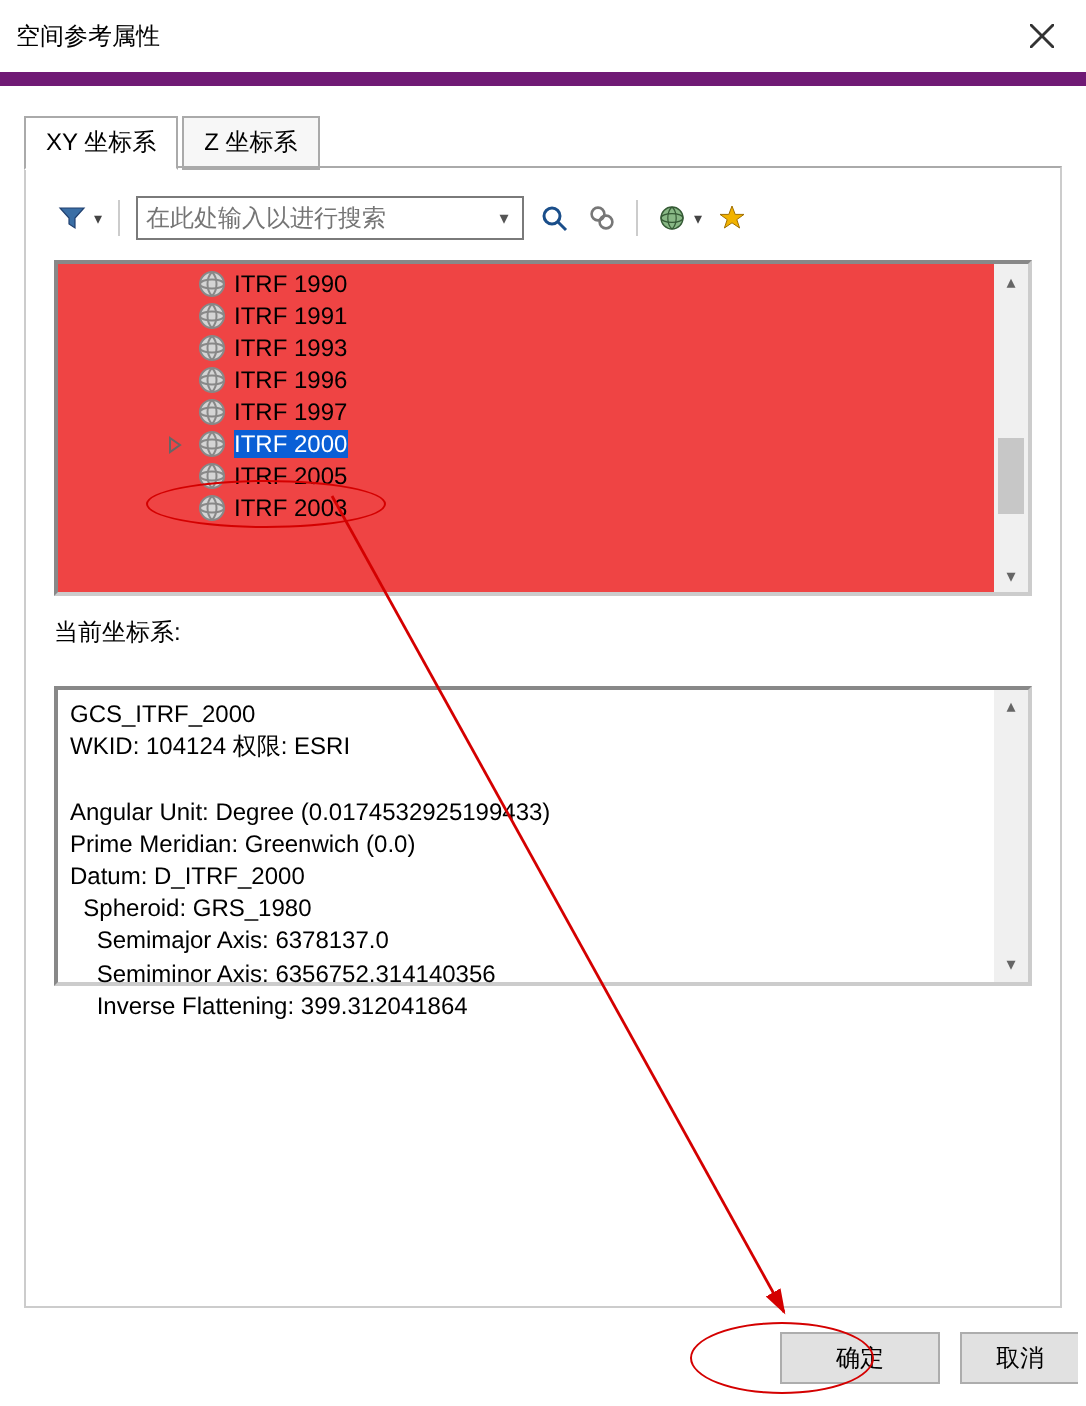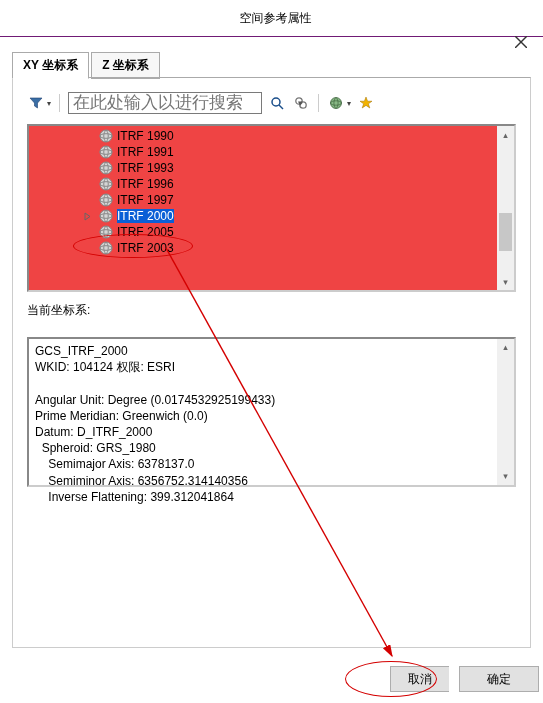"空间参考属性" .titlebar { border-bottom: 1px solid #701a75 -> 7px solid #701a75; flex-direction: column -> none }
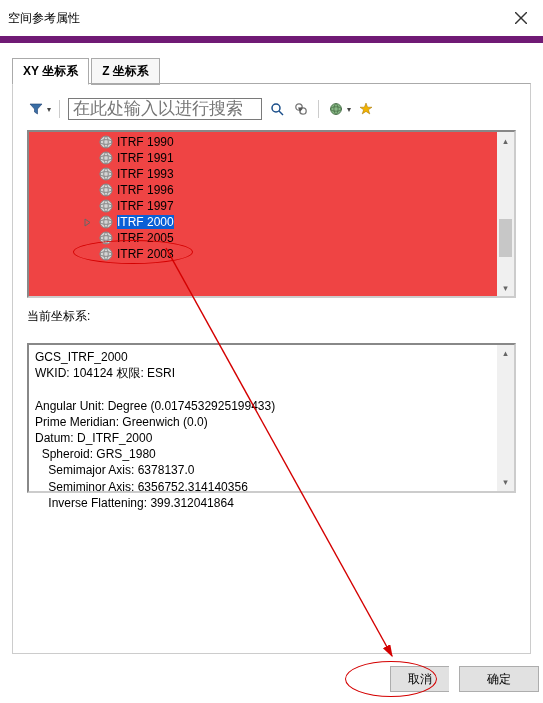"XY 坐标系" .tab { font-weight: bold -> none }
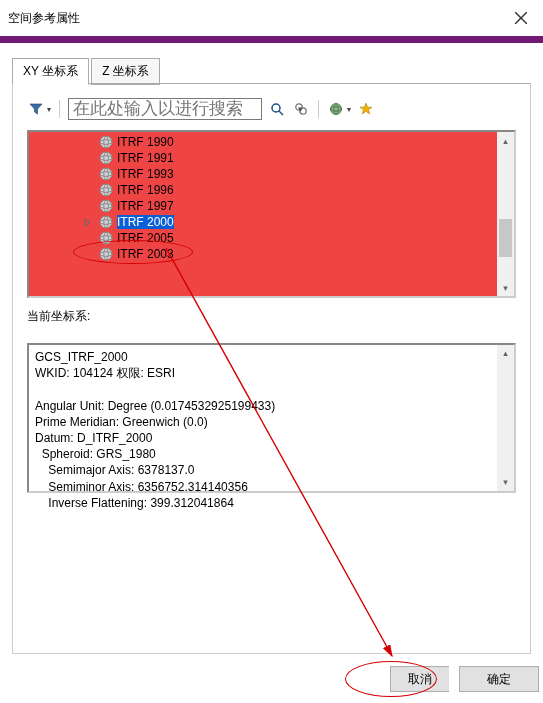"在此处输入以进行搜索" .search-combo input { font-size: 17px -> 12px }
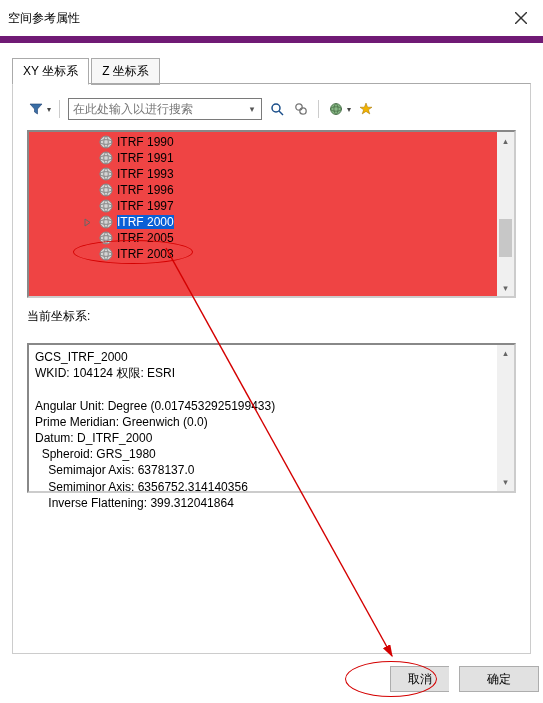"取消" div.win-btn { order: before "确定" -> after "确定" }
